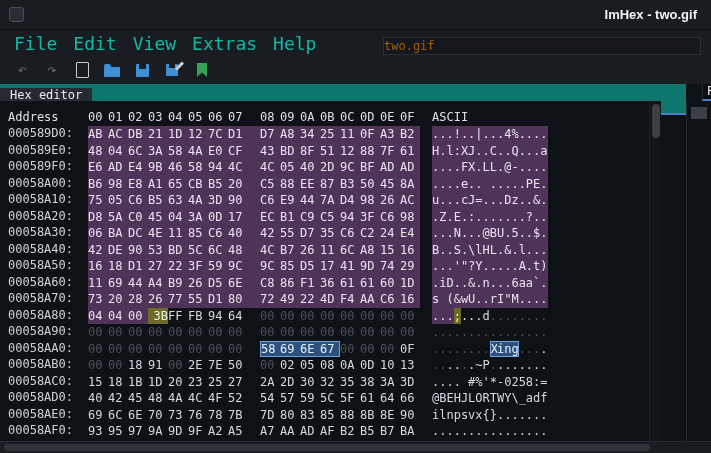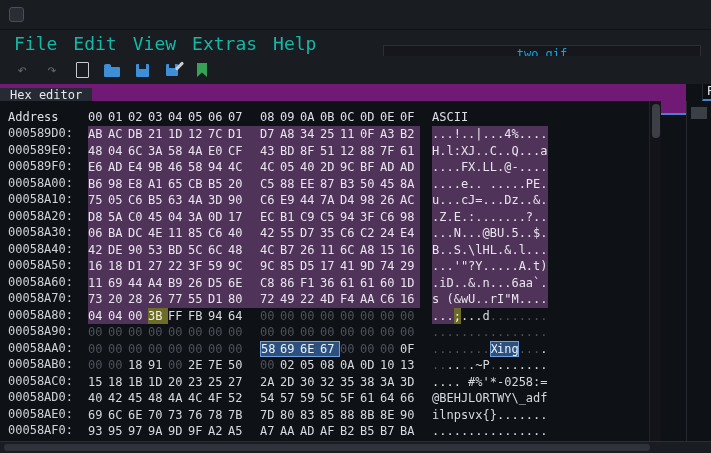"ImHex - two.gif" span.win-title { html: none -> <span>ImHex - two.gif</span> }
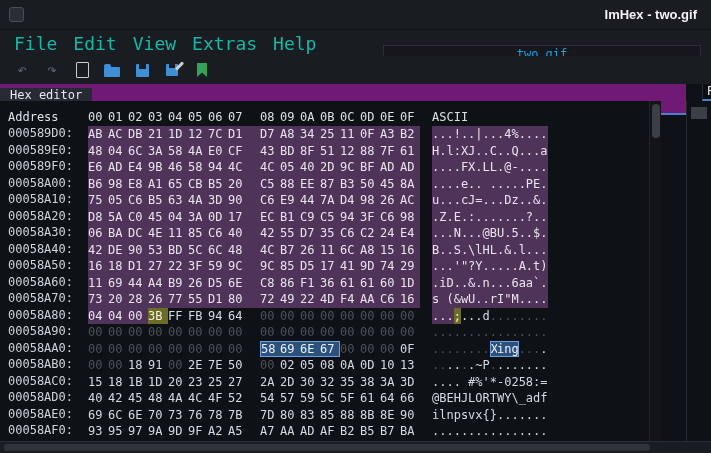"two.gif" .filebox { color: #0ea5e9 -> #a16207; margin-top: 8px -> none; text-align: center -> none }
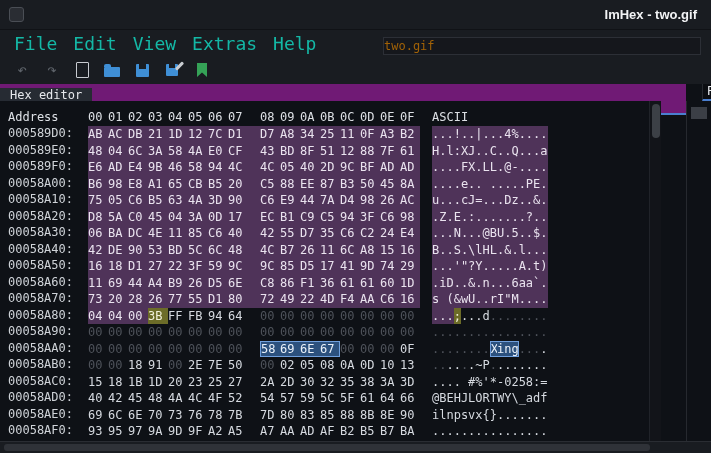"Hex editor" .tabstrip { background: #701a75 -> #0f766e }
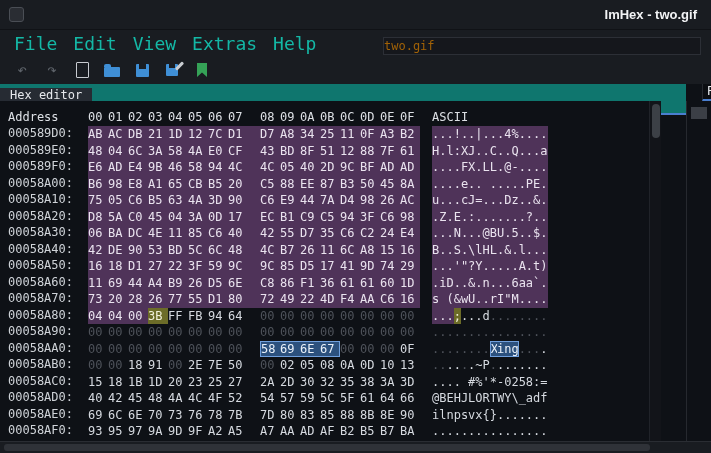"3B" .m-o { text-align: none -> right }
